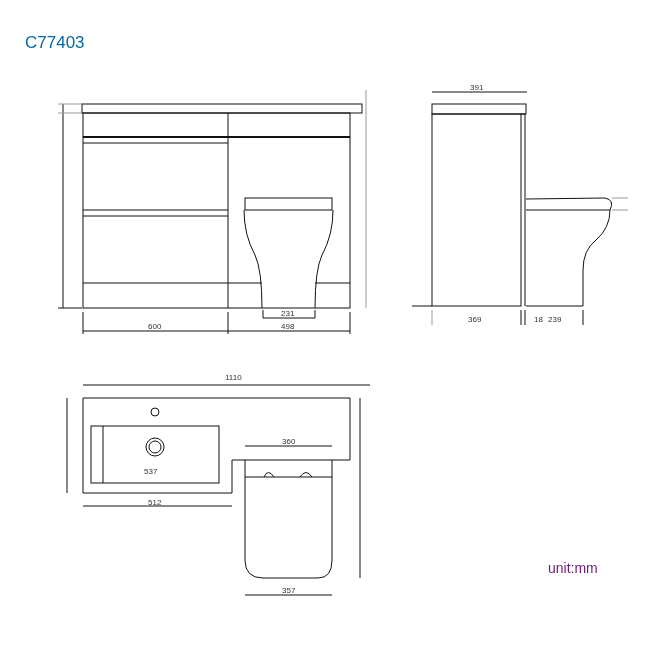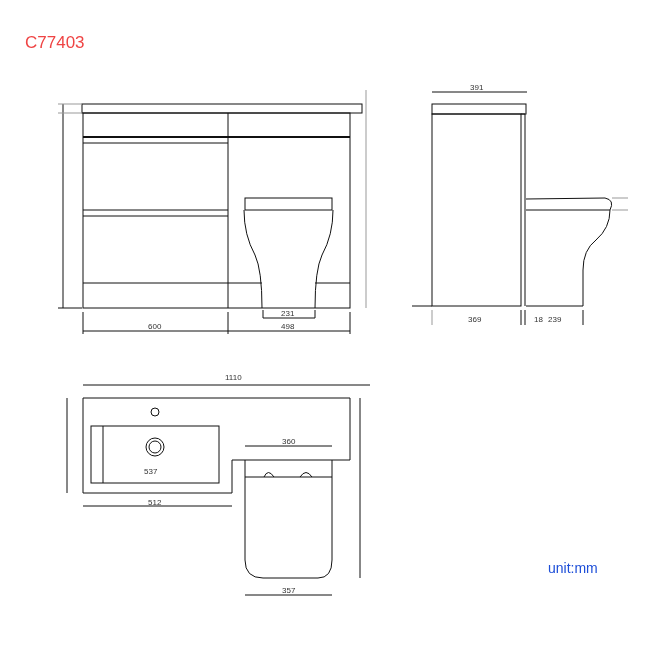"C77403" .title { color: #ef4444 -> #0369a1 }
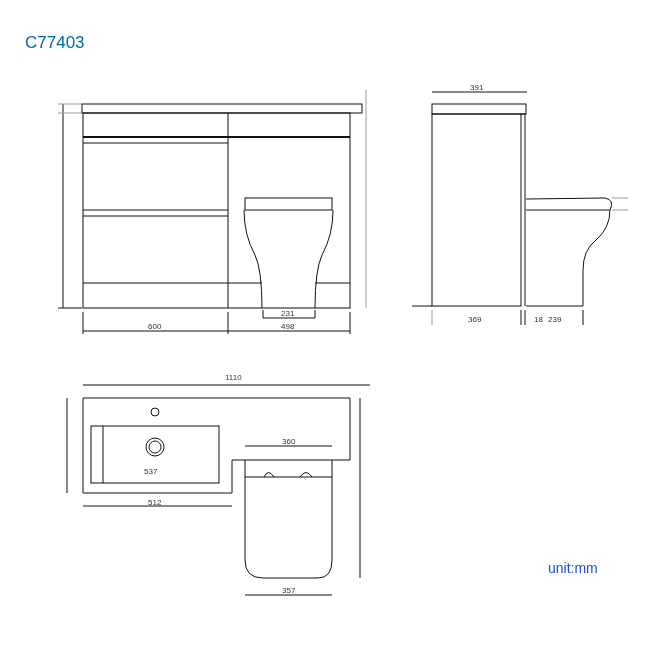"unit:mm" .unit { color: #1d4ed8 -> #701a75 }
